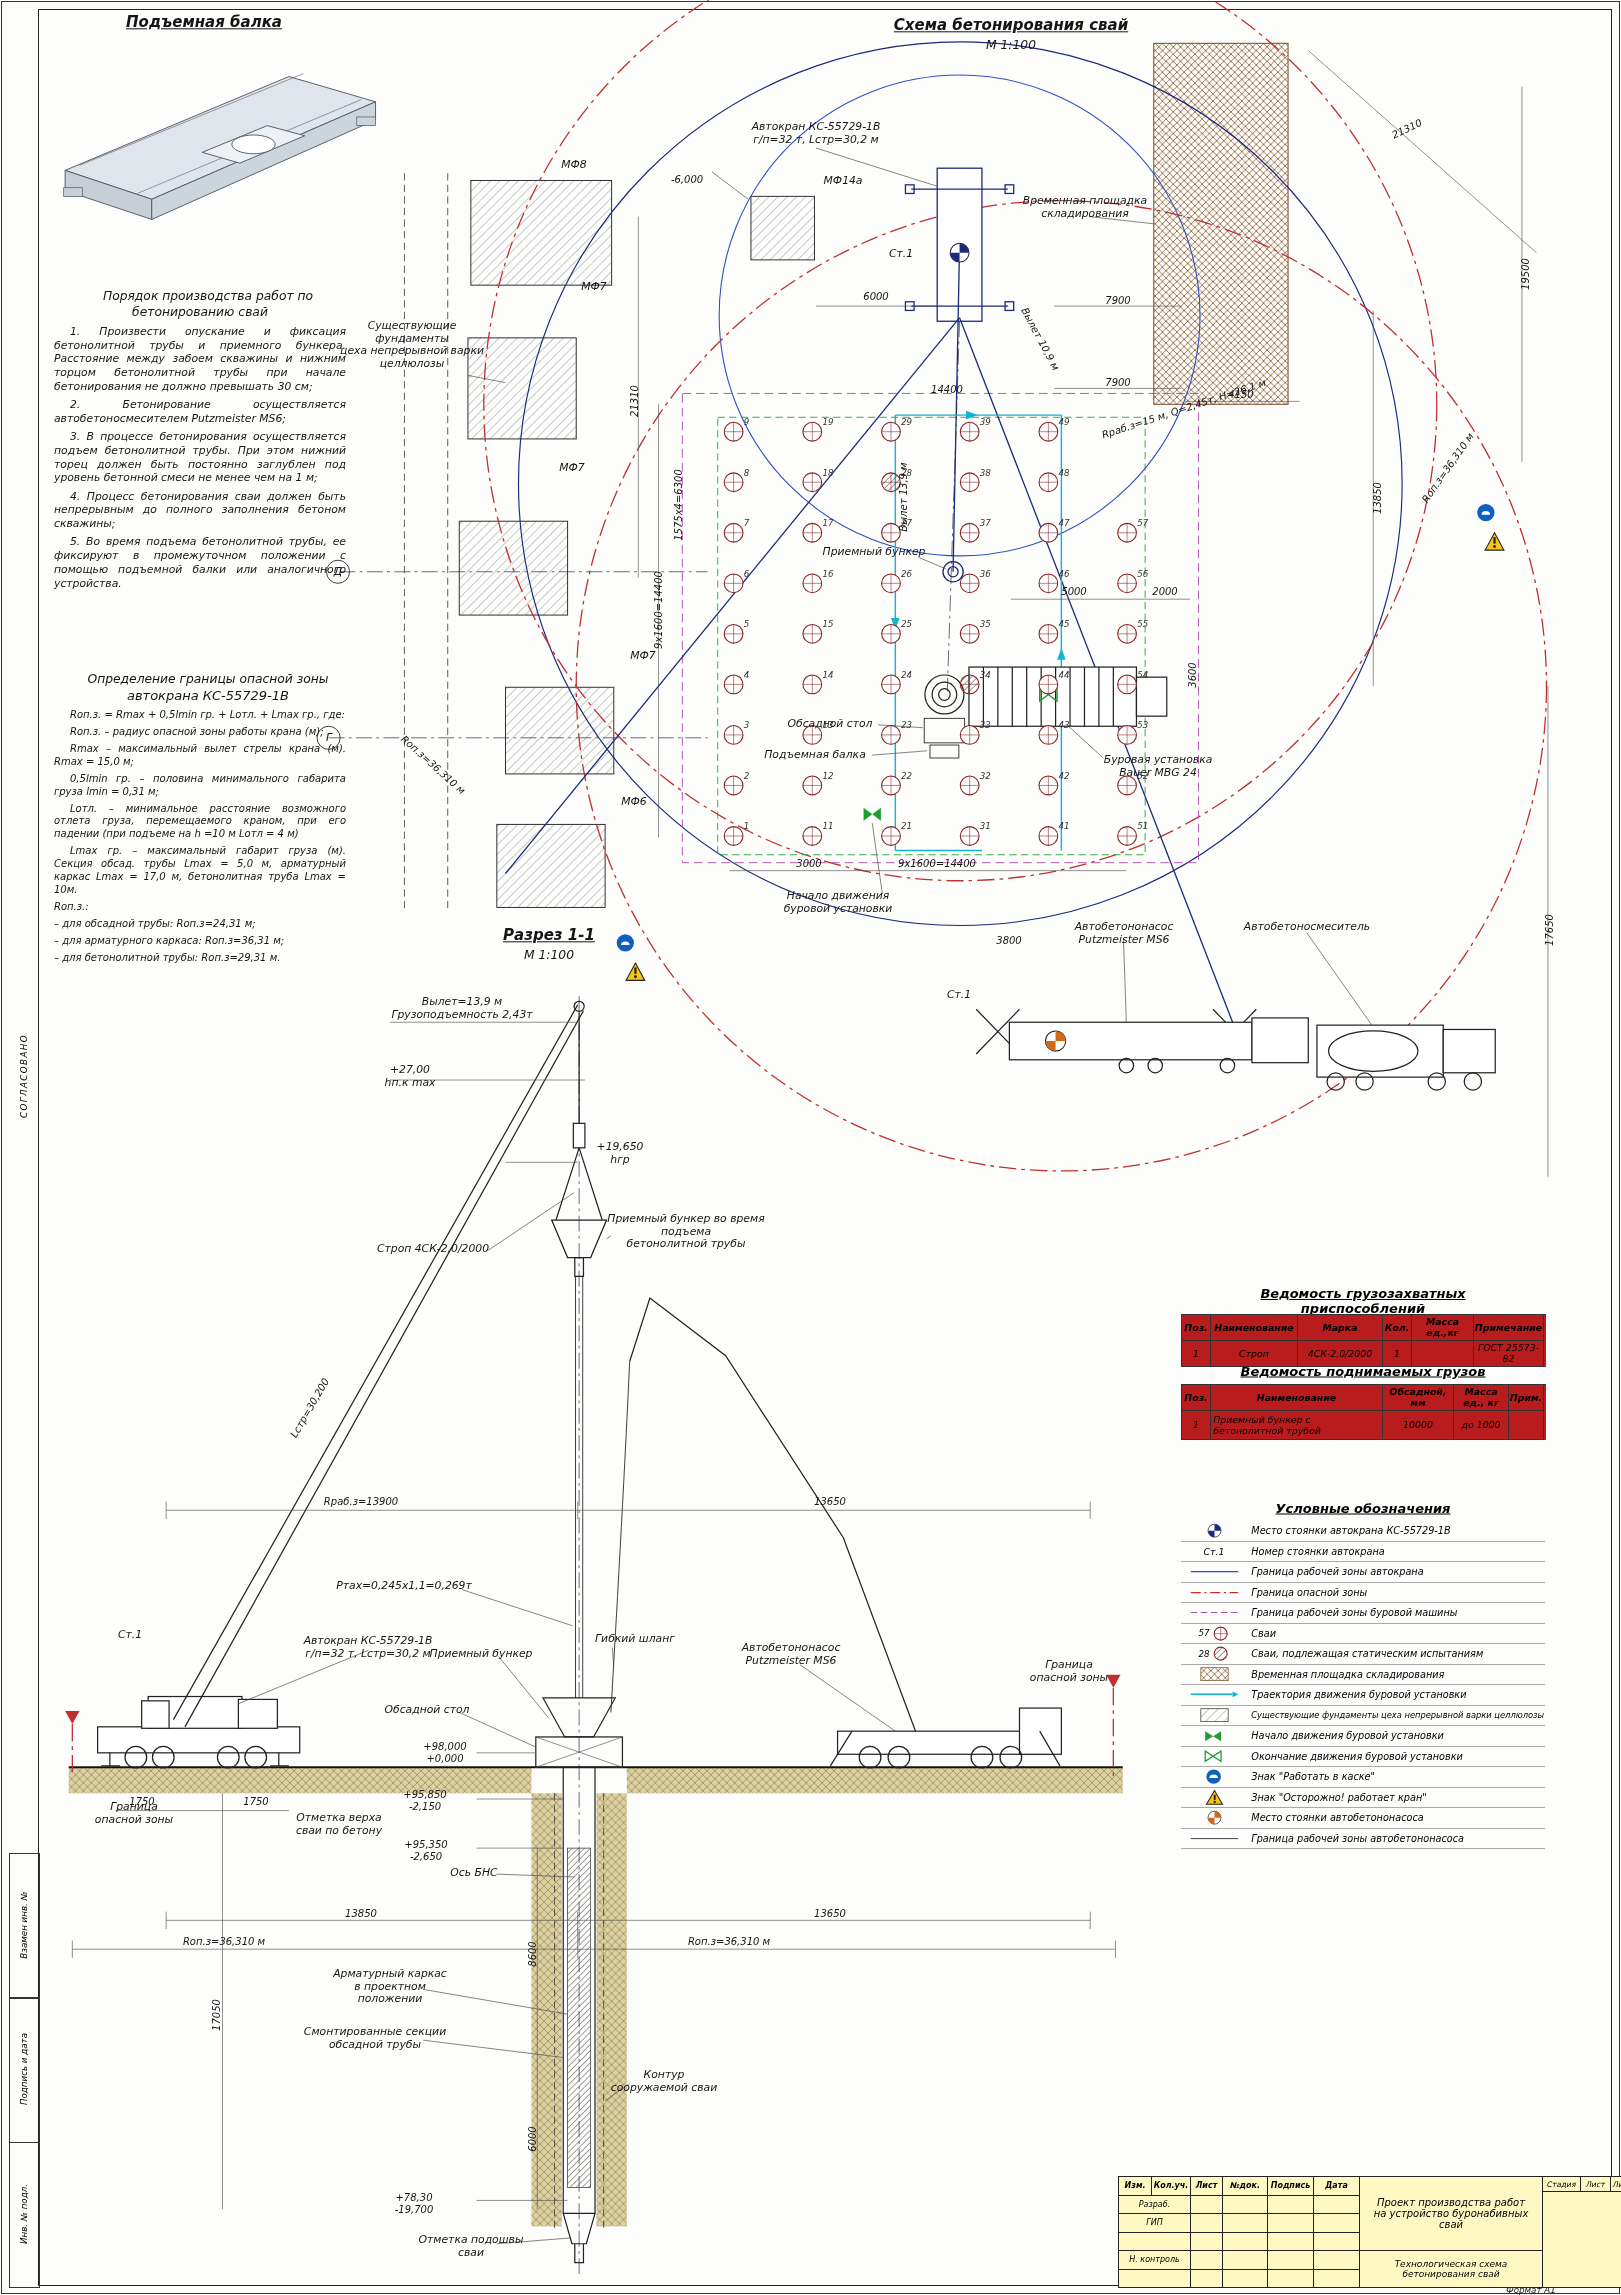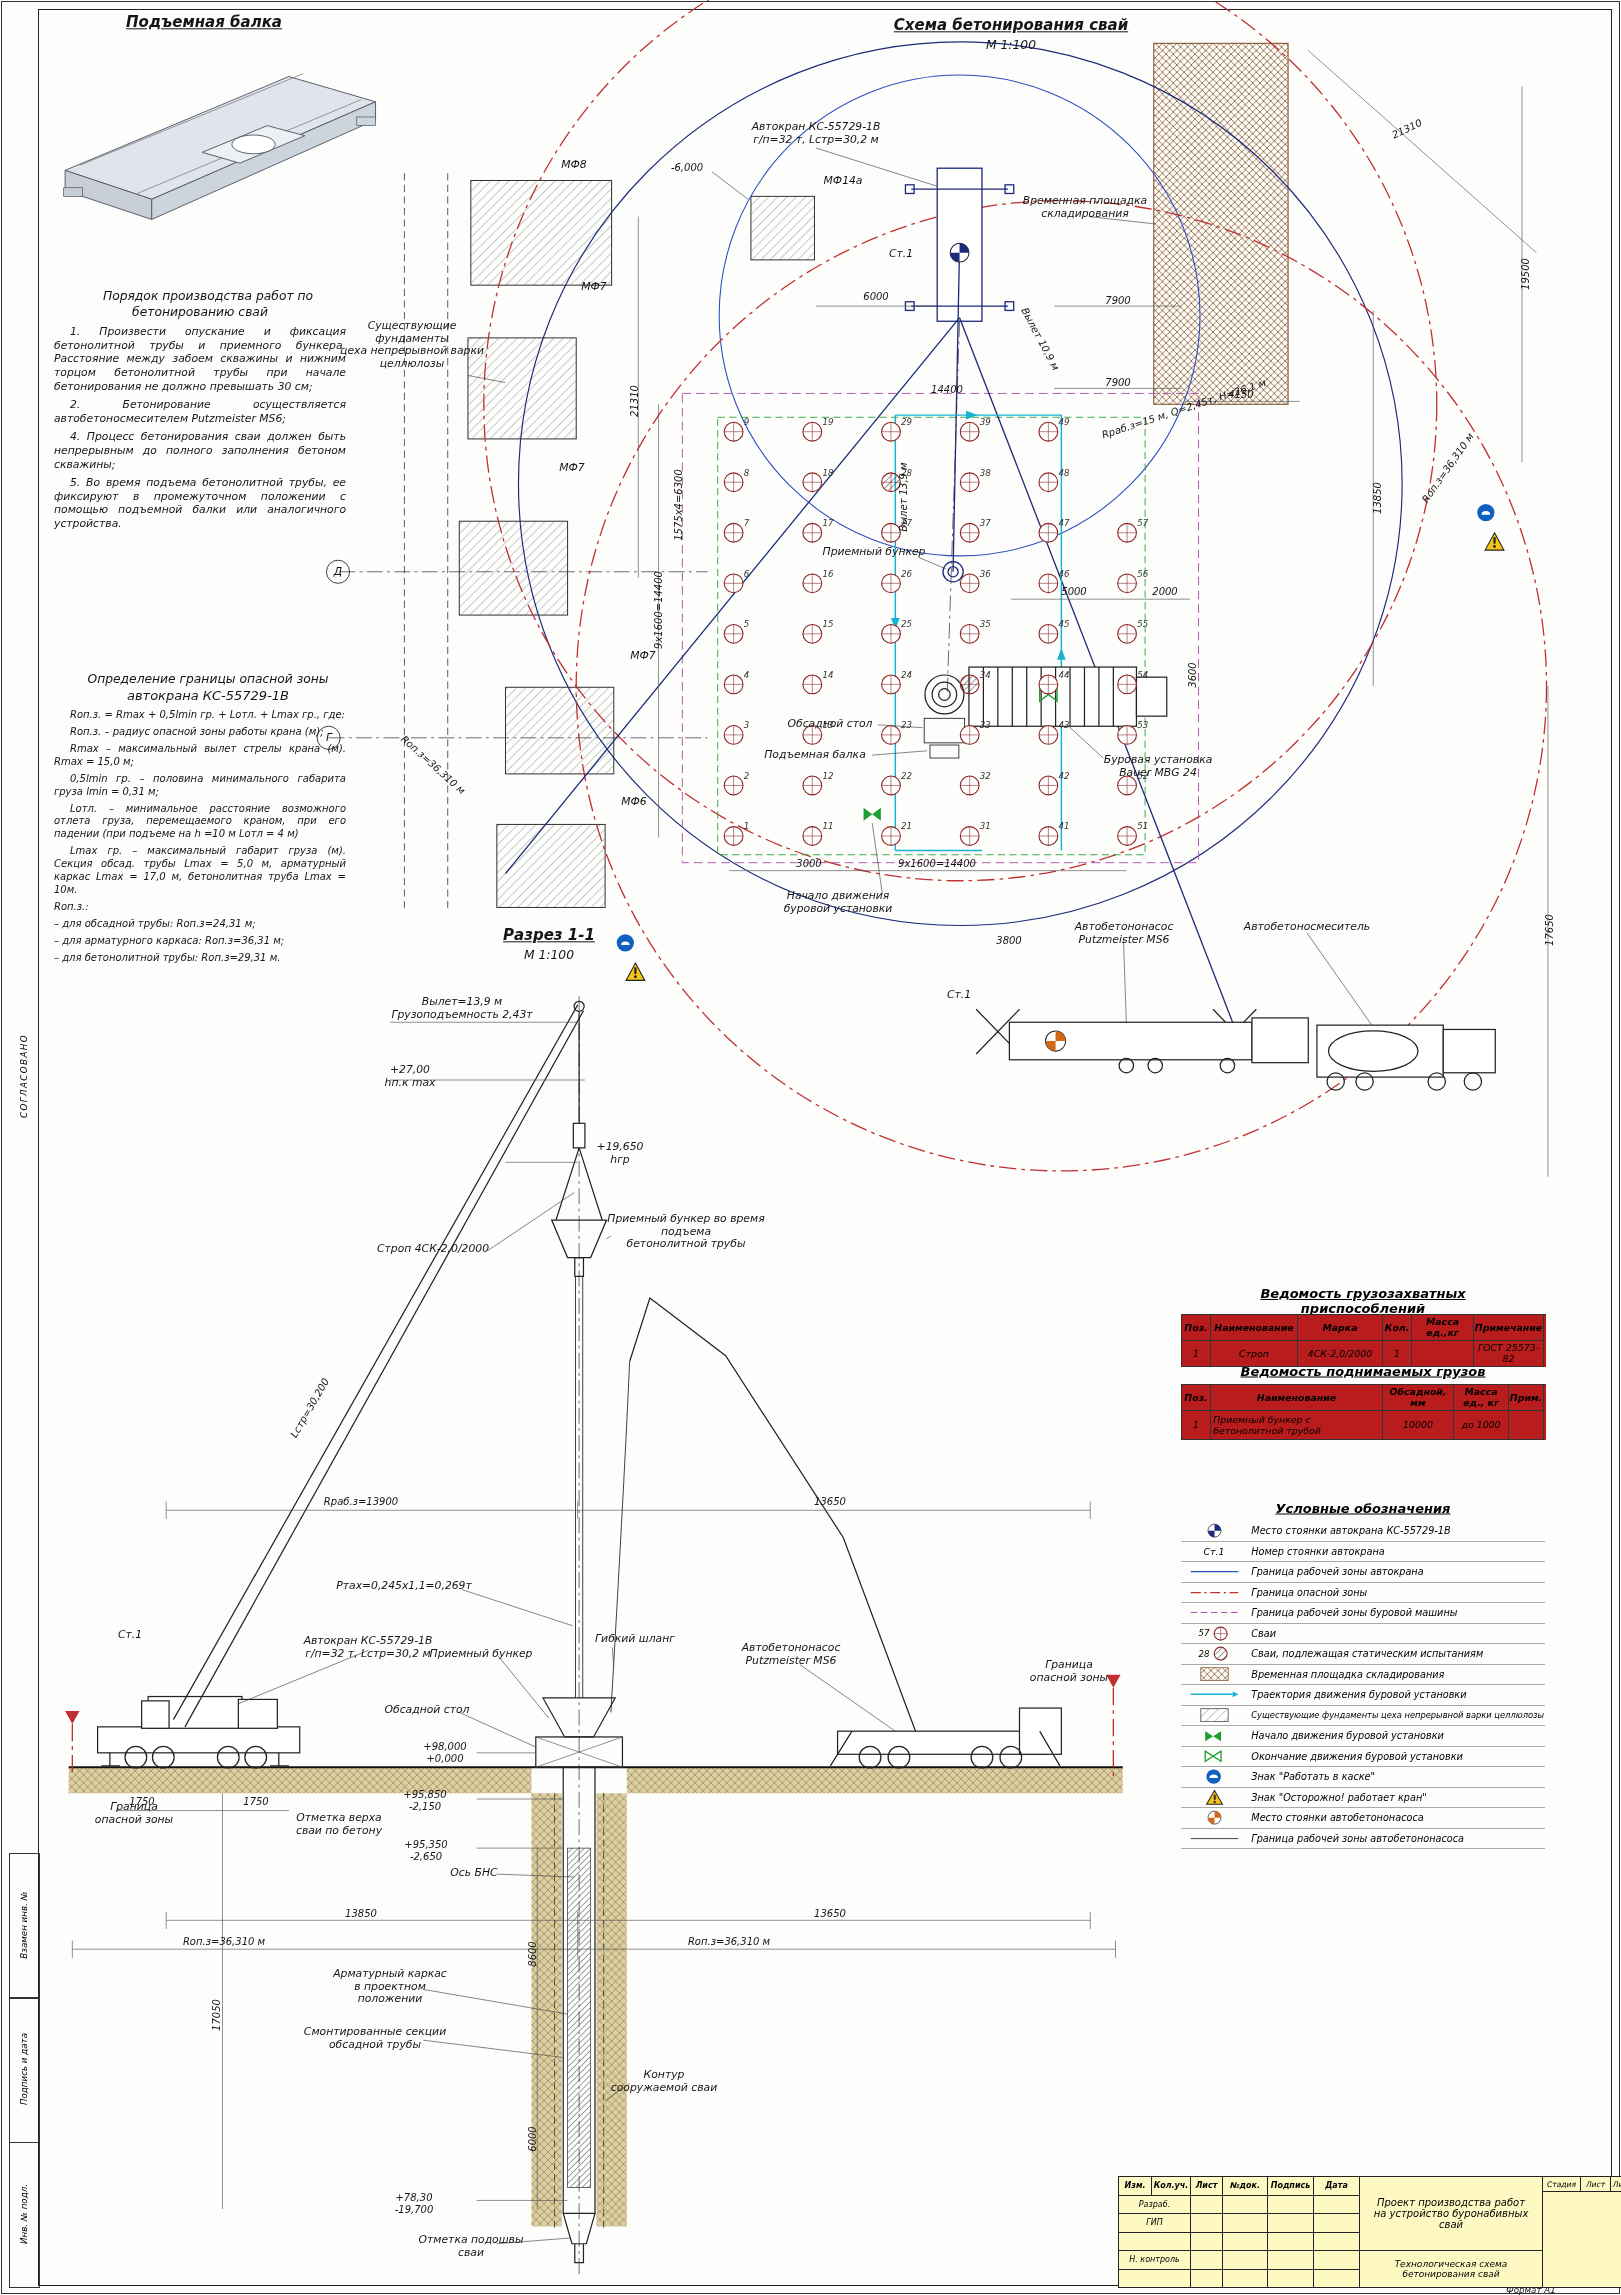"-6,000" div.lbl { top: 168px -> 180px }
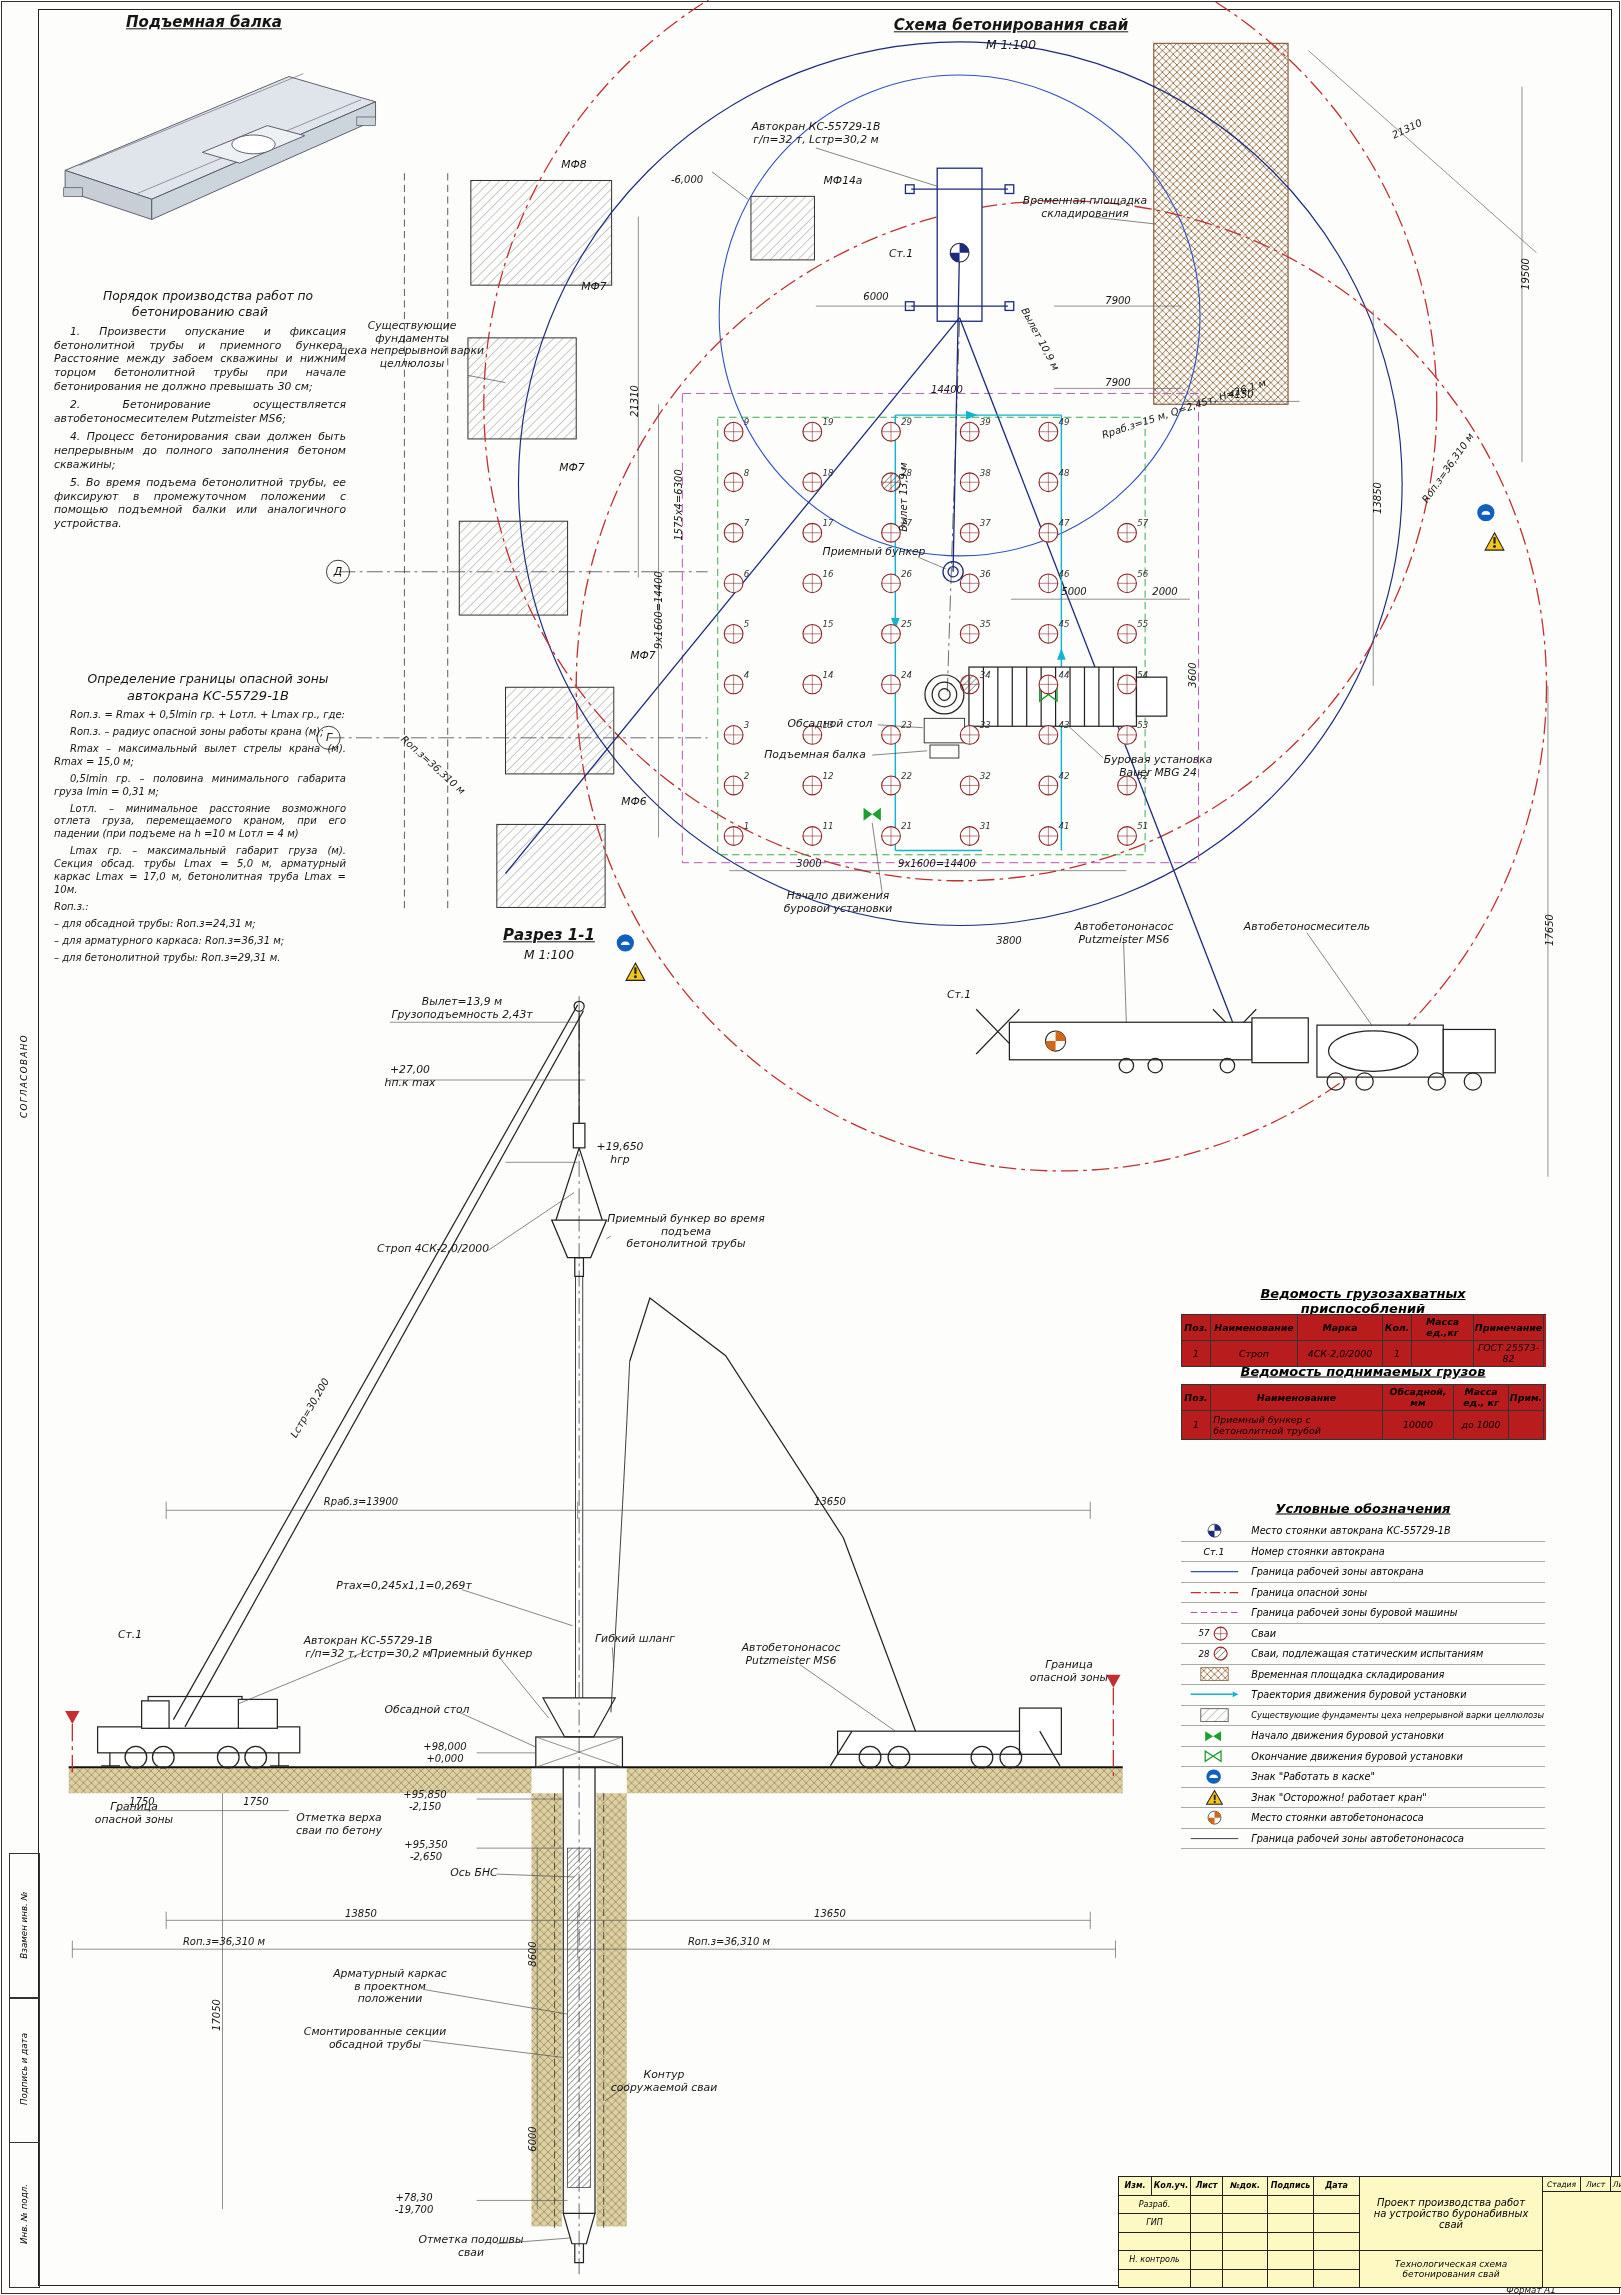"3. В процессе бетонирования" p { html: none -> <p>3. В процессе бетонирования осуществляется подъем бетонолитной трубы. При этом нижний торец должен быть постоянно заглублен под уровень бетонной смеси не менее чем на 1 м;</p> }
